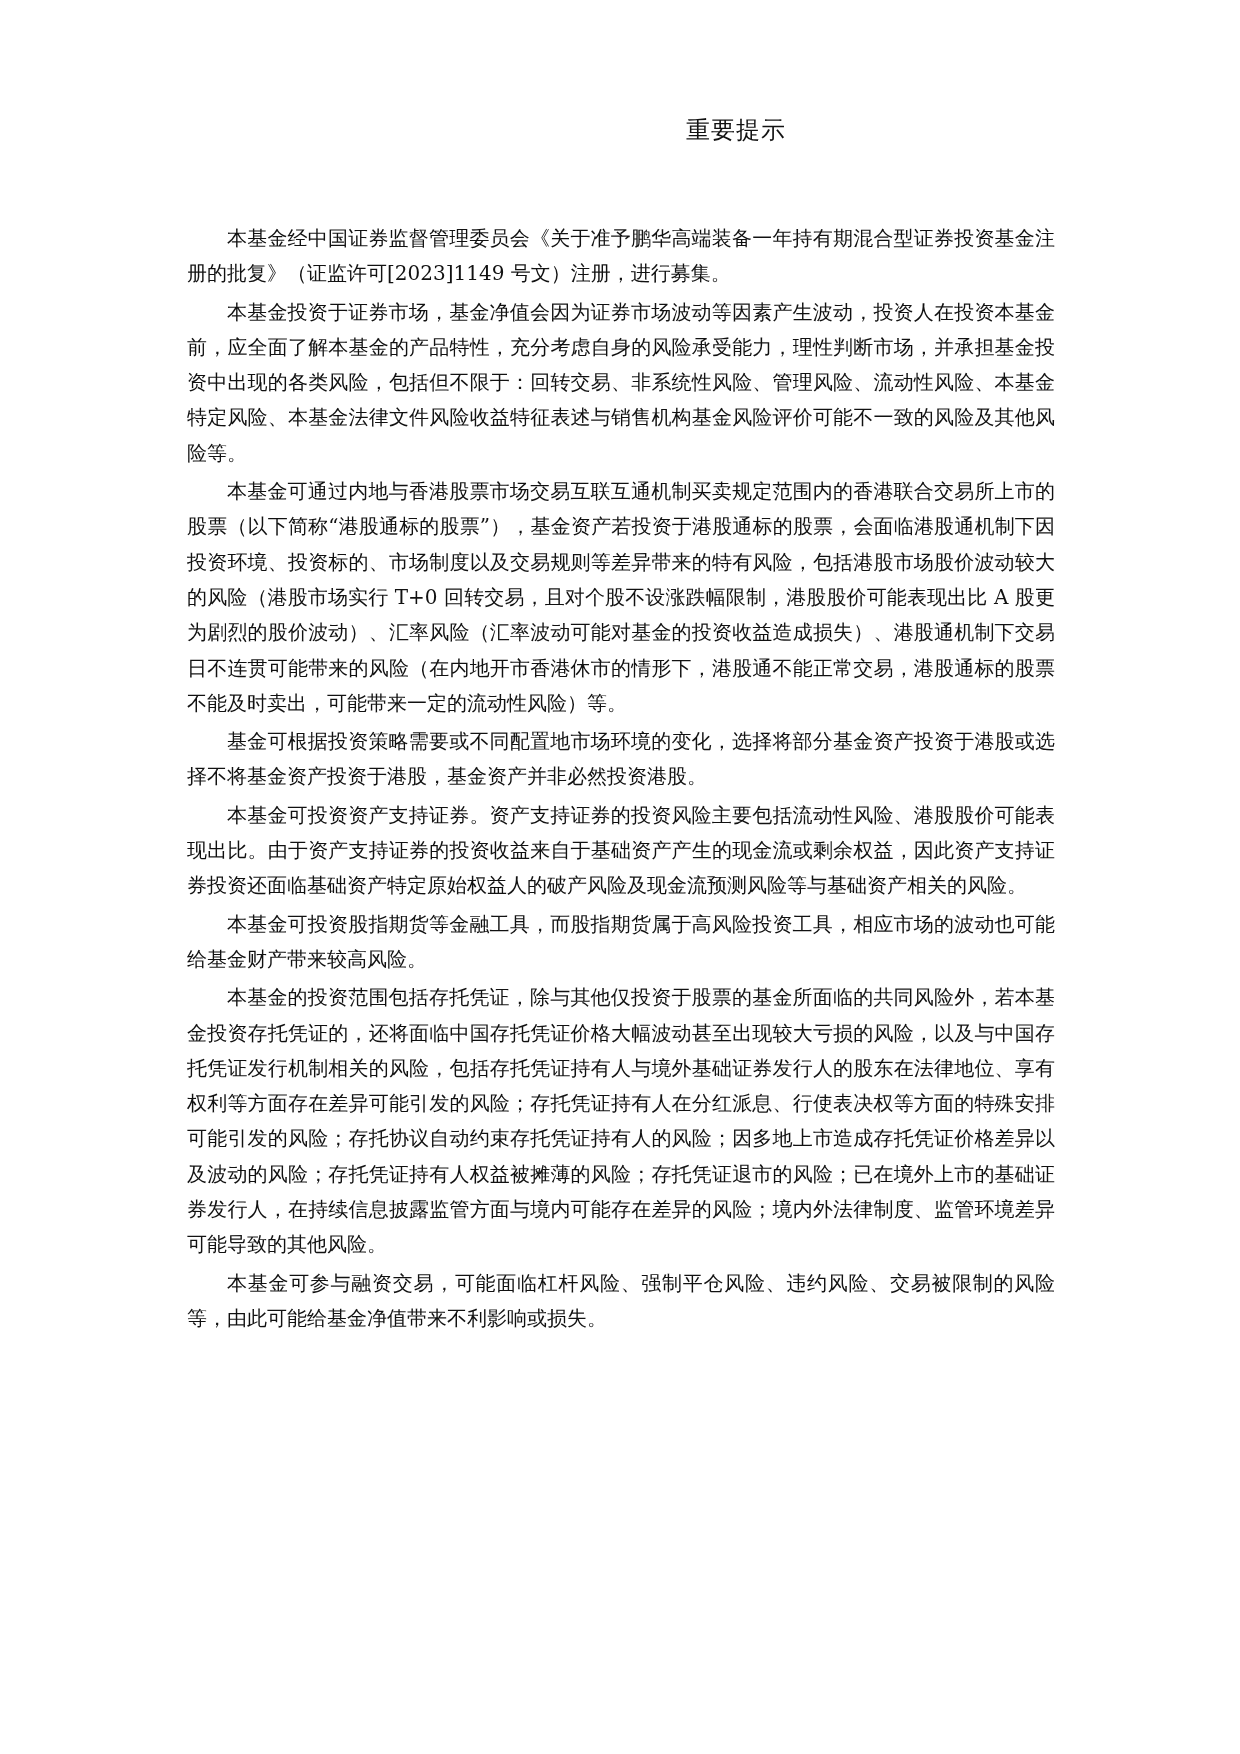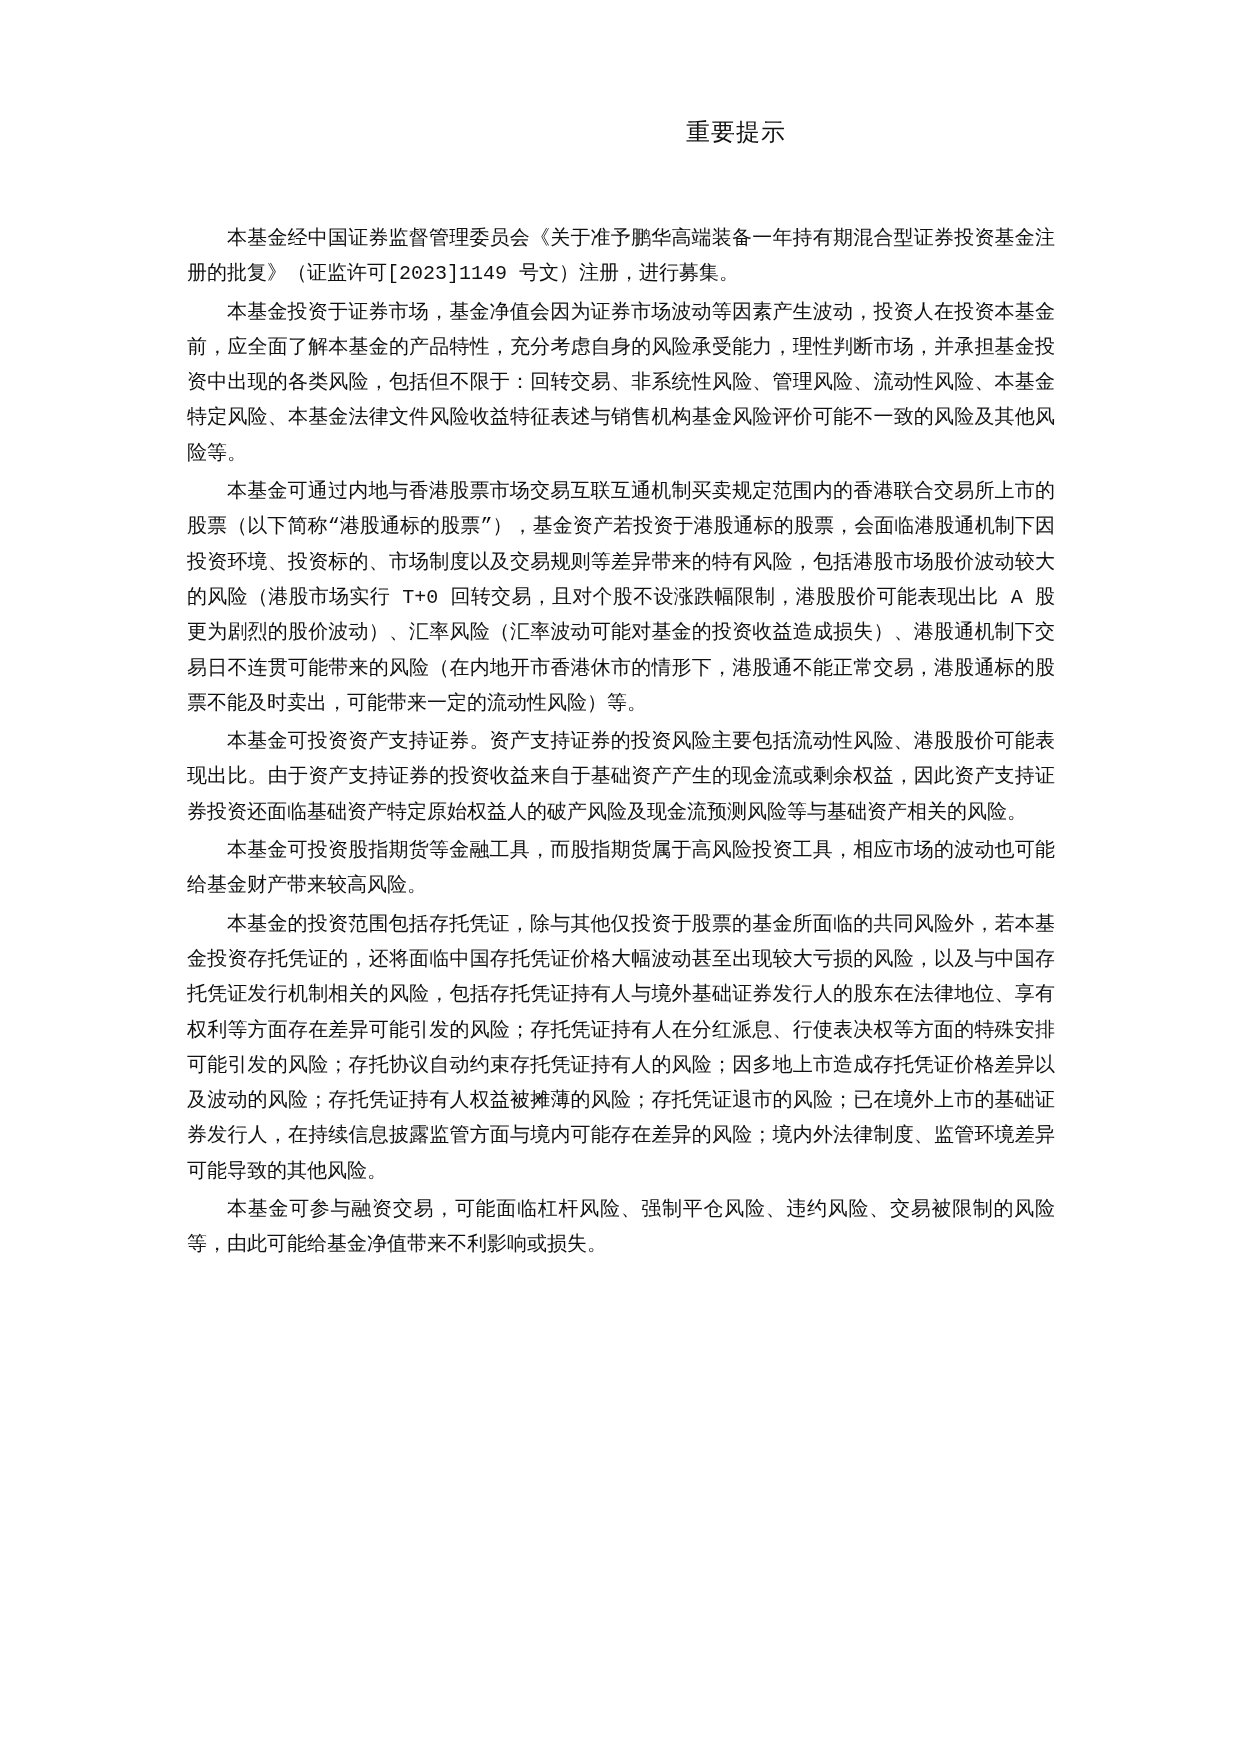"重要提示" .title { font-family: none -> Liberation Mono, monospace }
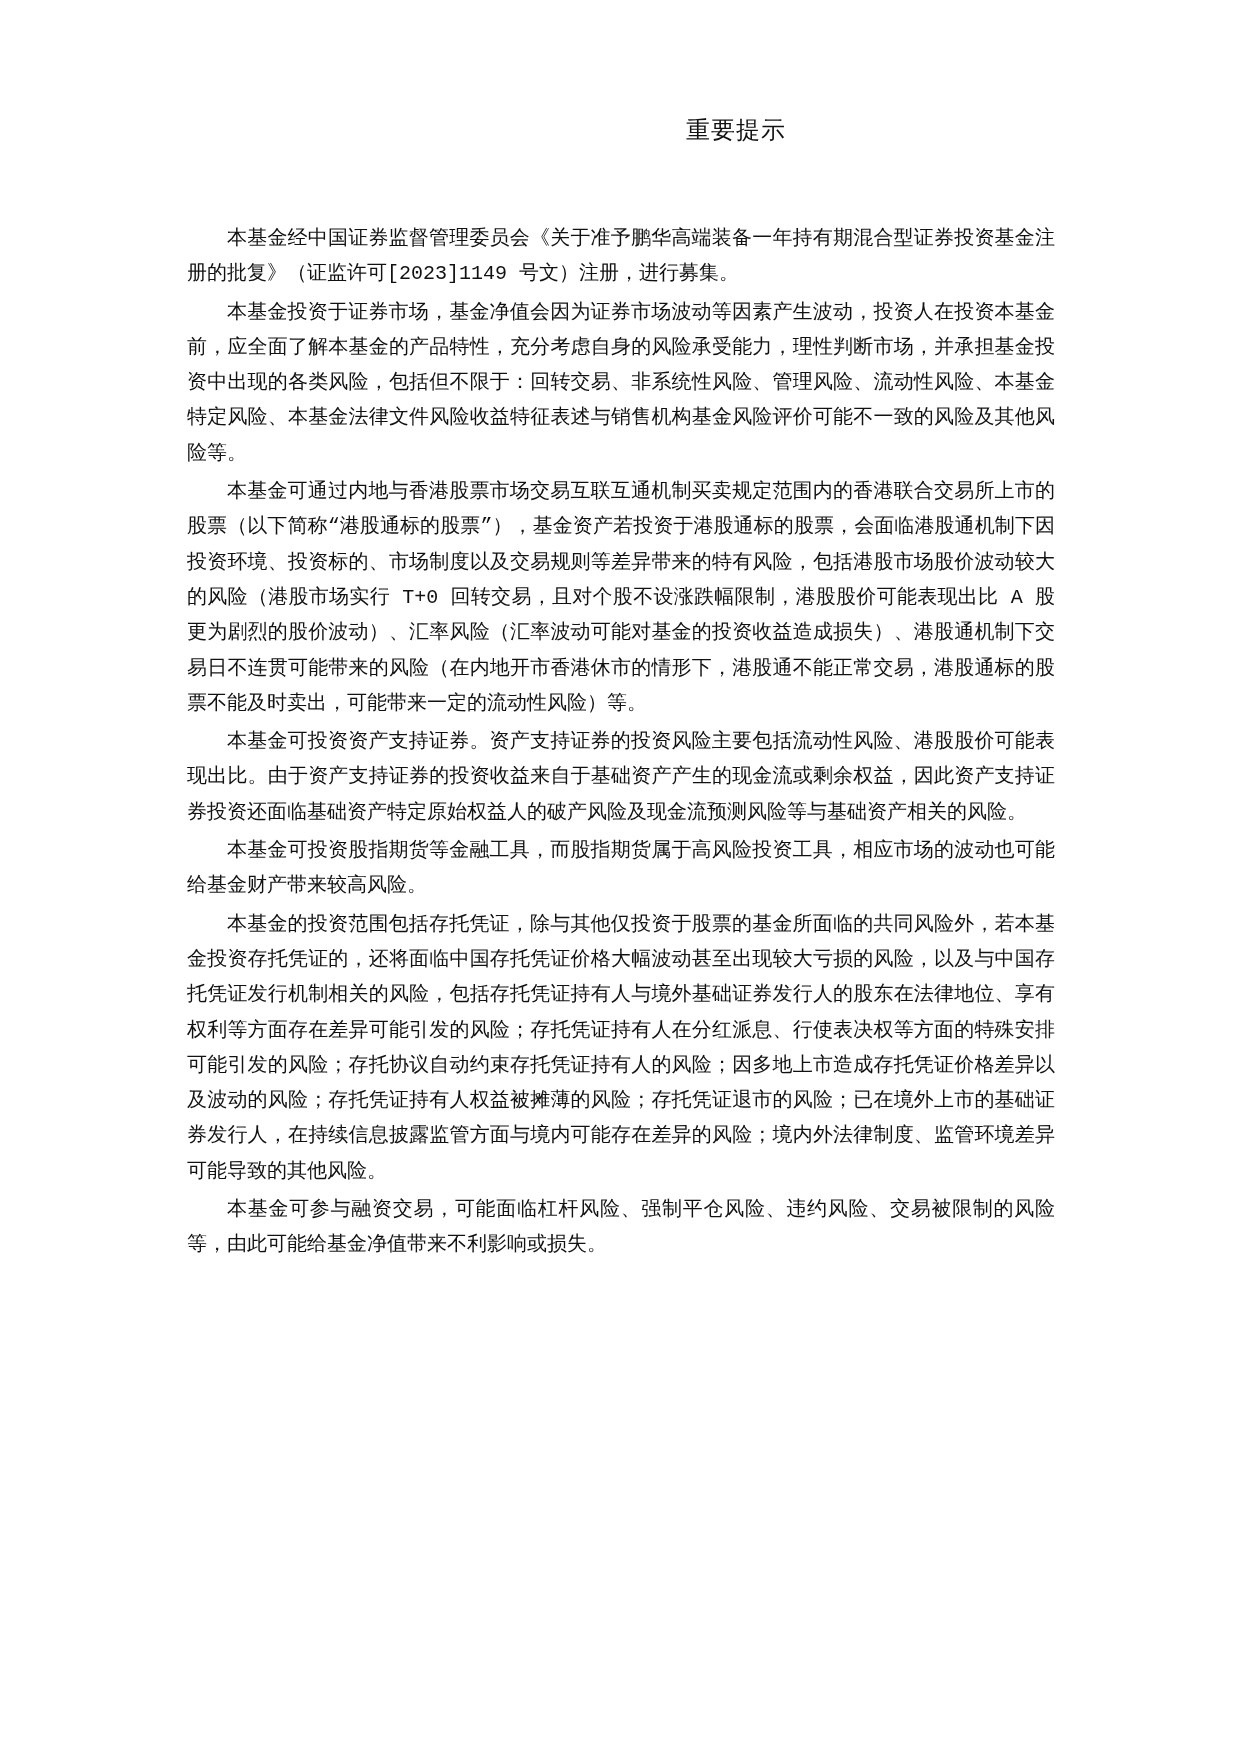"本基金经中国证券监督管理委员会《关于准予鹏华高端装备一年持有期混合型证券投资基金" .body { font-family: Liberation Mono, monospace -> none }
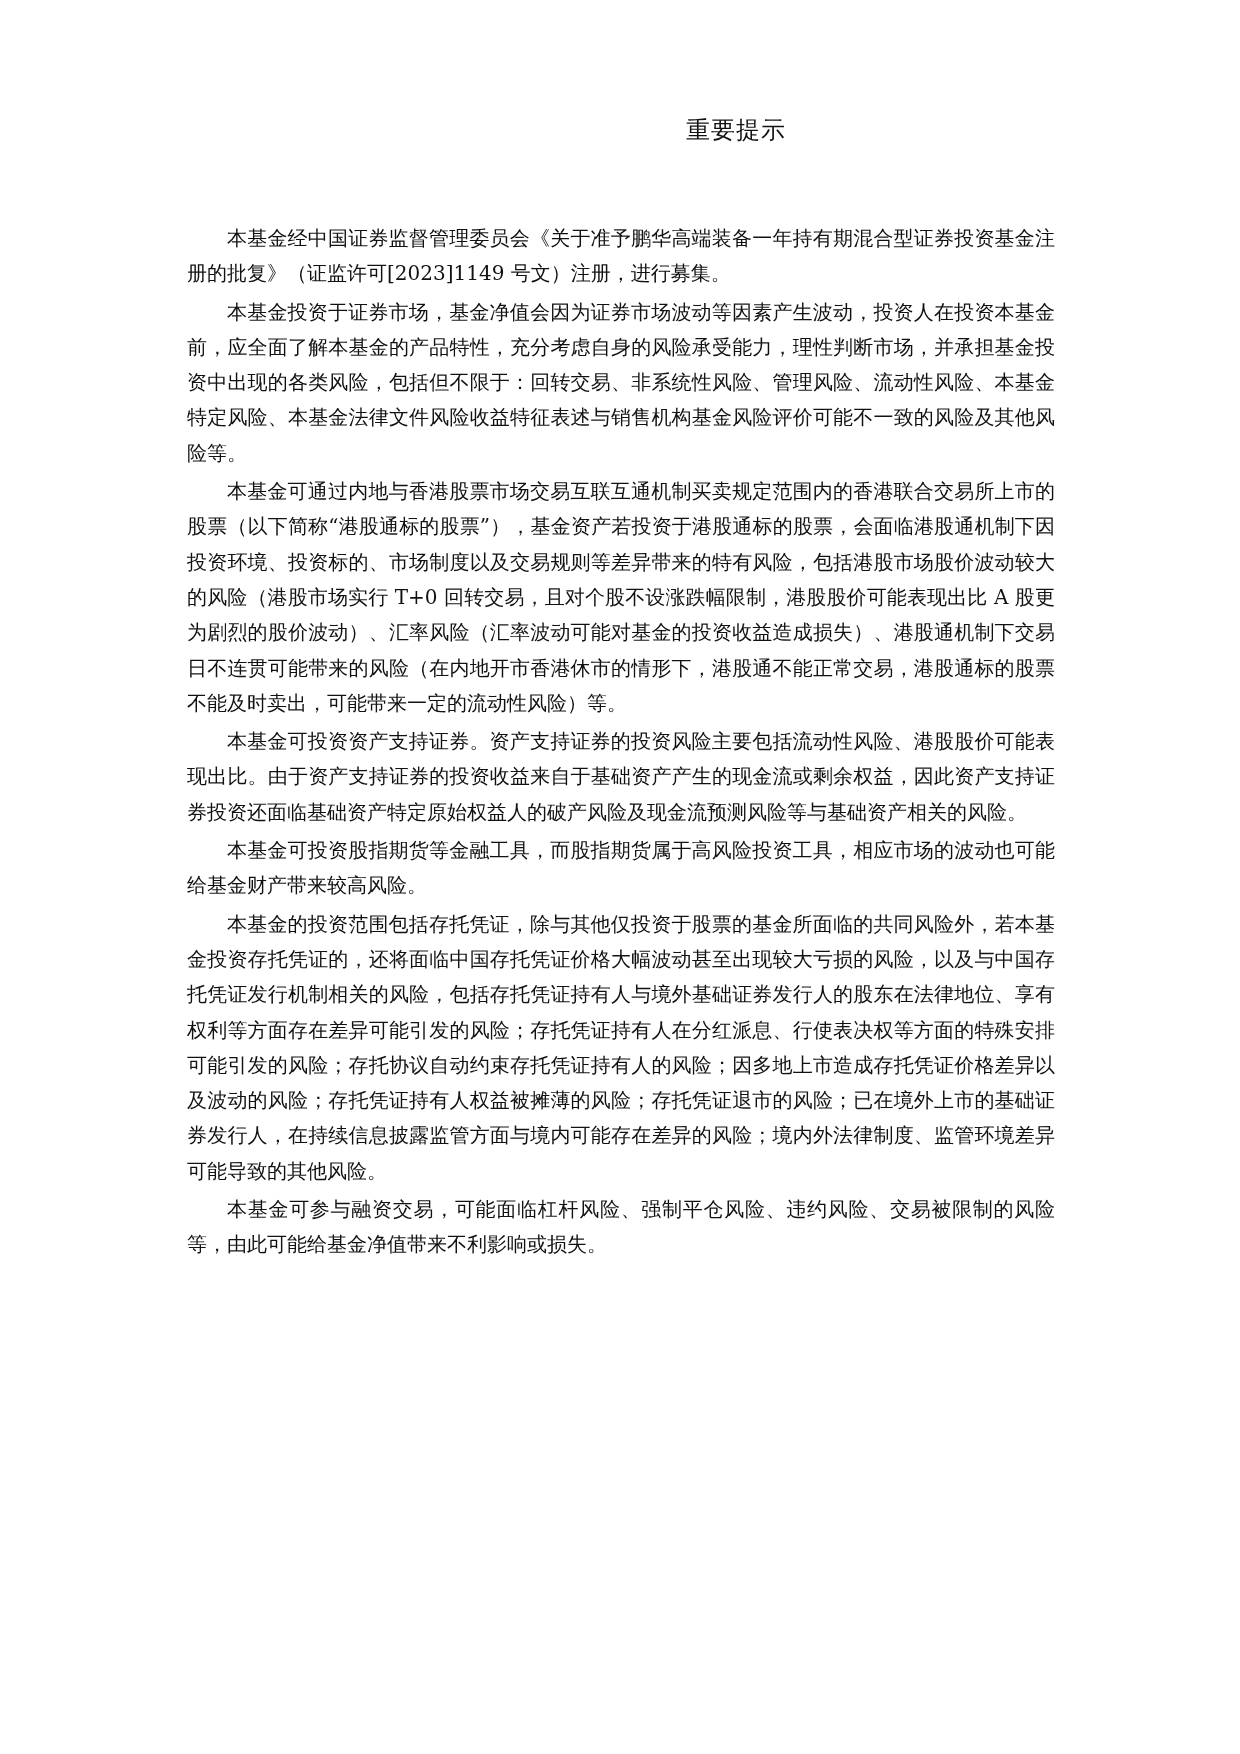"基金可根据投资策略需要或不同配置地市场环境的变化，选择将部分基金资产投资于港股或" p.para { html: none -> <p>基金可根据投资策略需要或不同配置地市场环境的变化，选择将部分基金资产投资于港股或选择不将基金资产投资于港股，基金资产并非必然投资港股。</p> }
